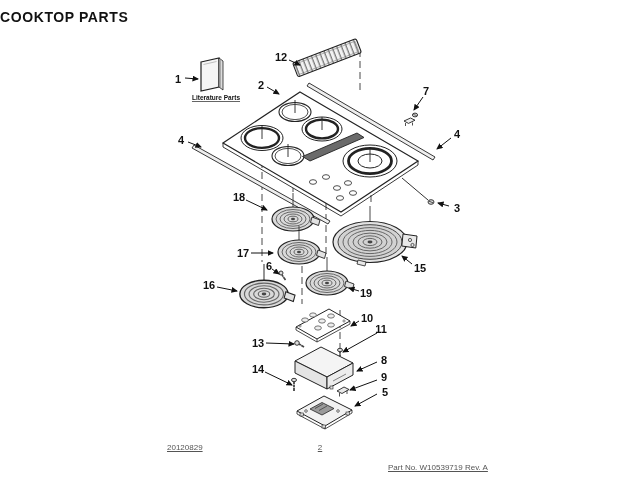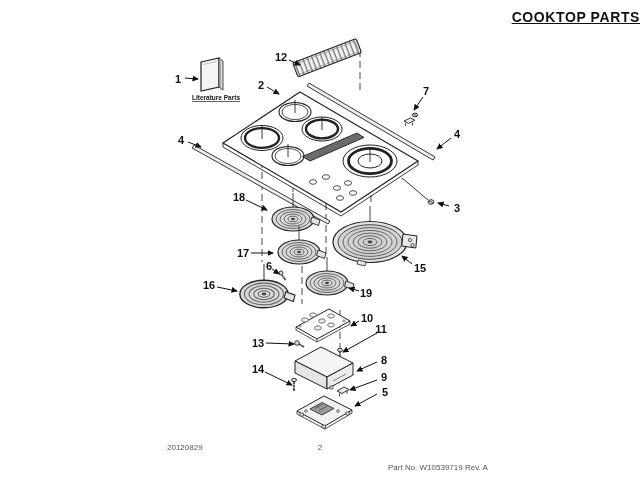"COOKTOP PARTS" .title { text-align: right -> left; text-decoration: underline -> none }
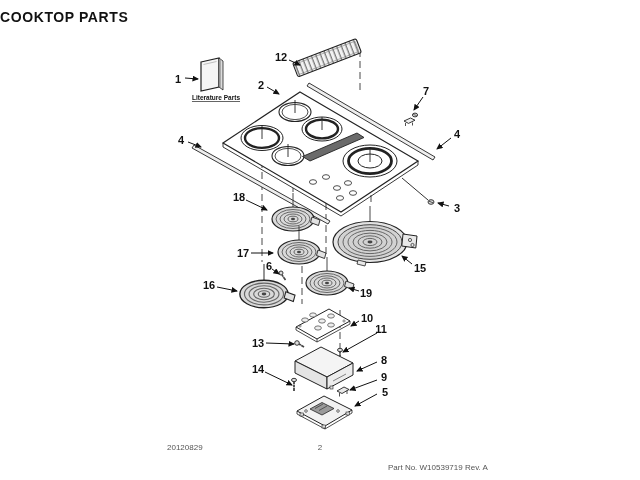"20120829" .footer span { text-decoration: none -> underline }
